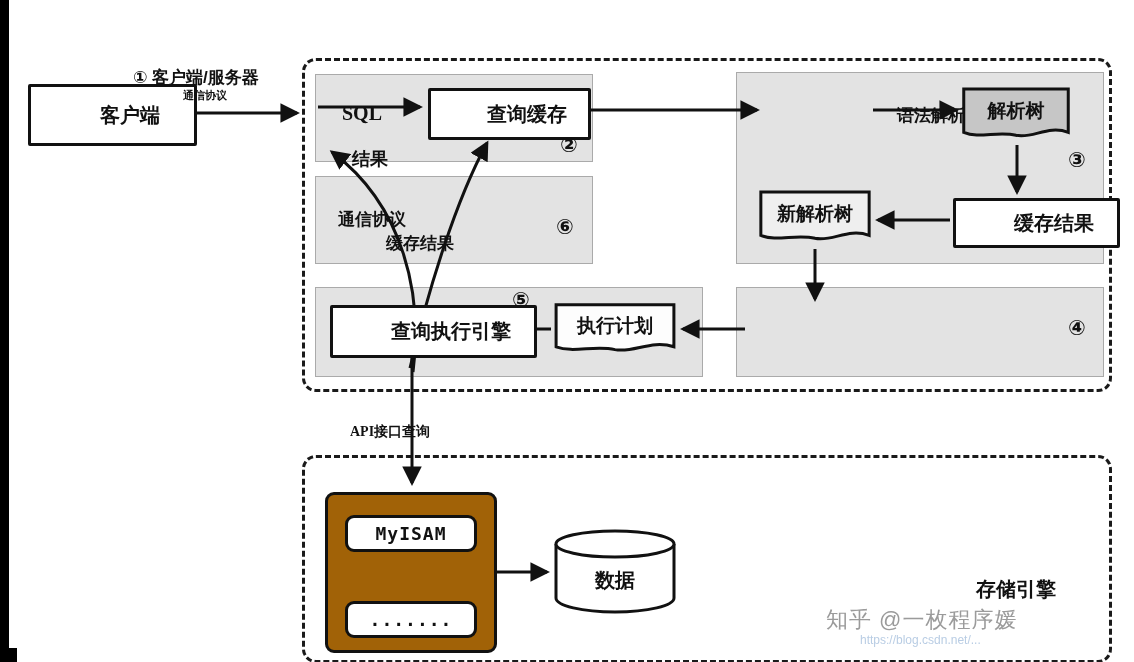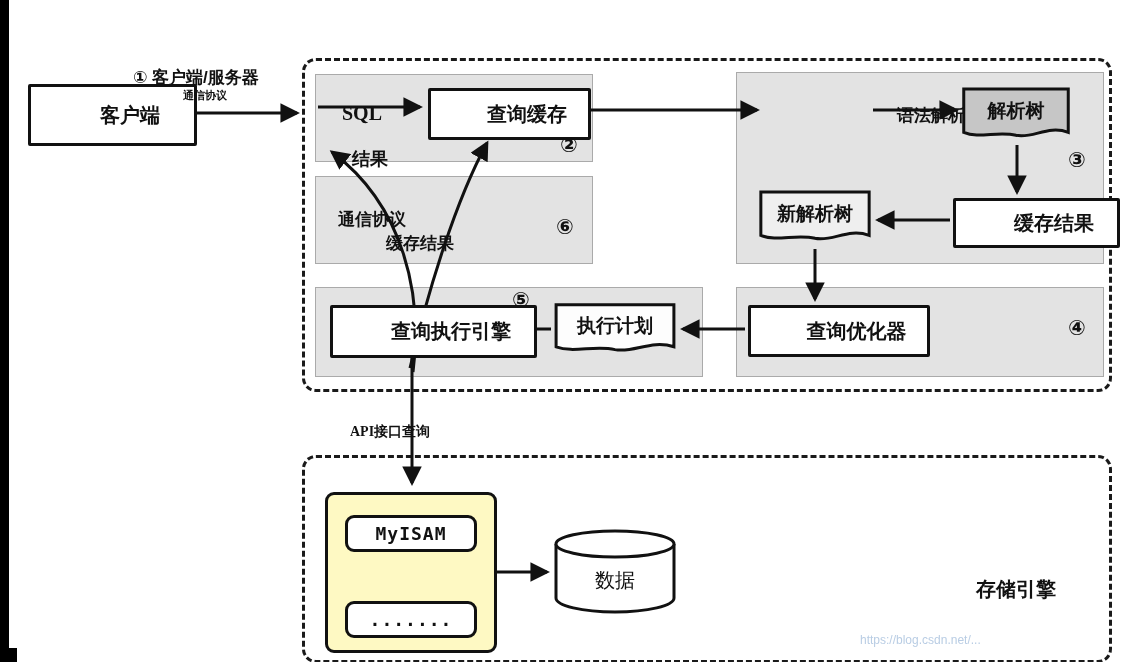"查询优化器" div.node { html: <div> <span>查询优化器</span> </div> -> none }
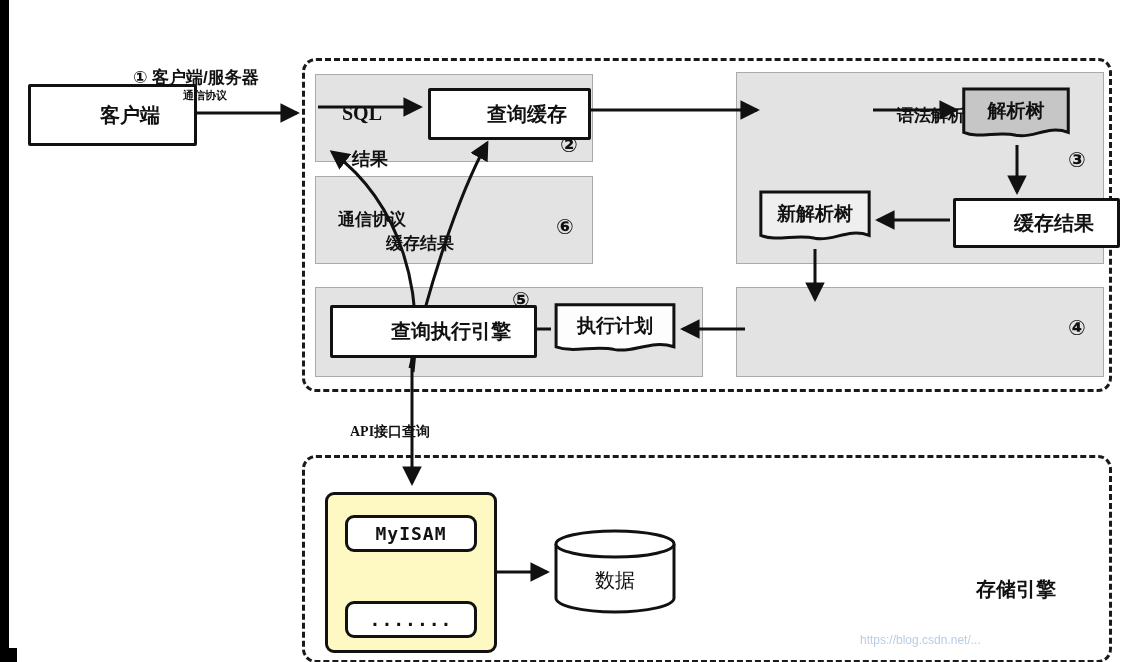"MyISAM" .engines { background: #fef9c3 -> #a16207 }
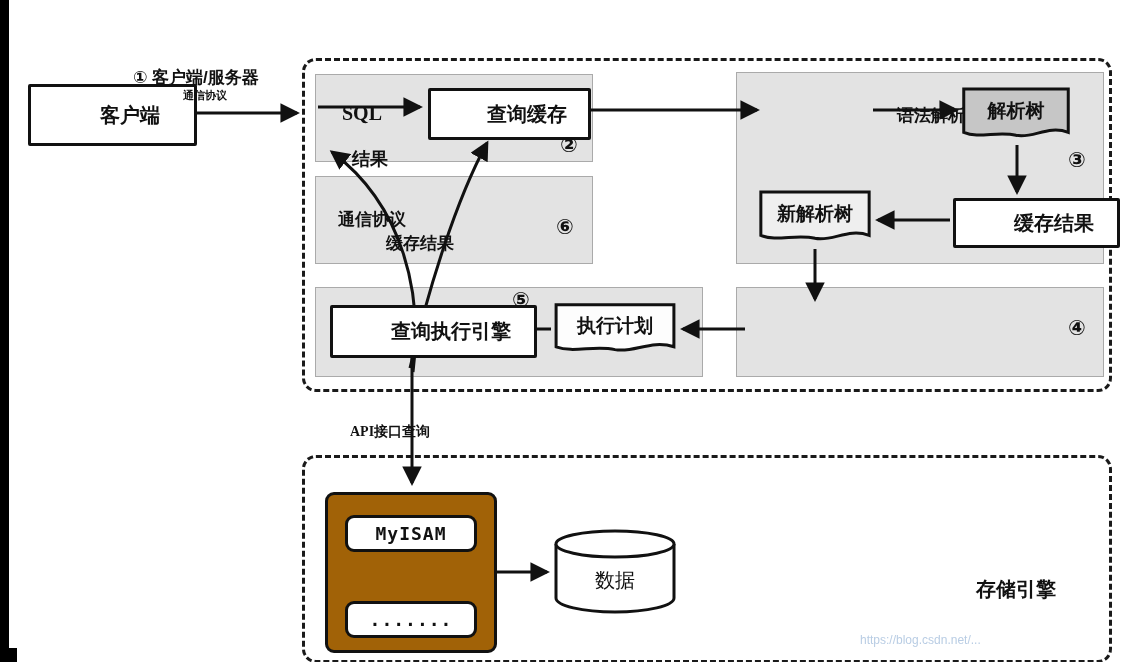"数据" .cyl { font-weight: normal -> bold }
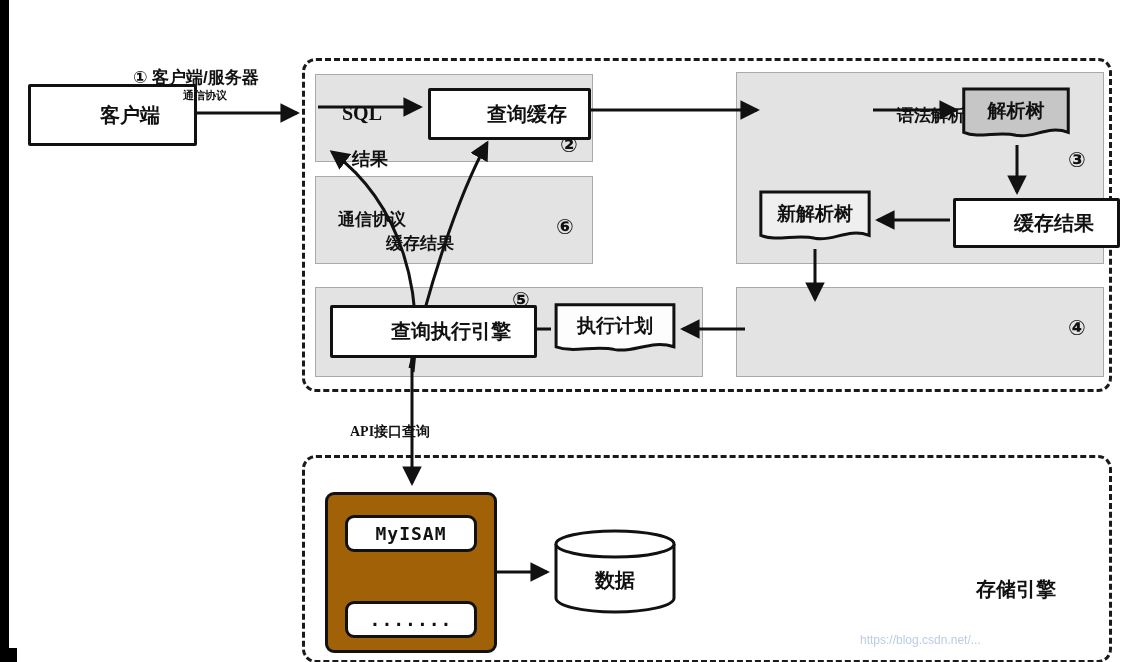"知乎 @一枚程序媛" div.wm-gray { html: none -> <div>知乎 @一枚程序媛</div> }
